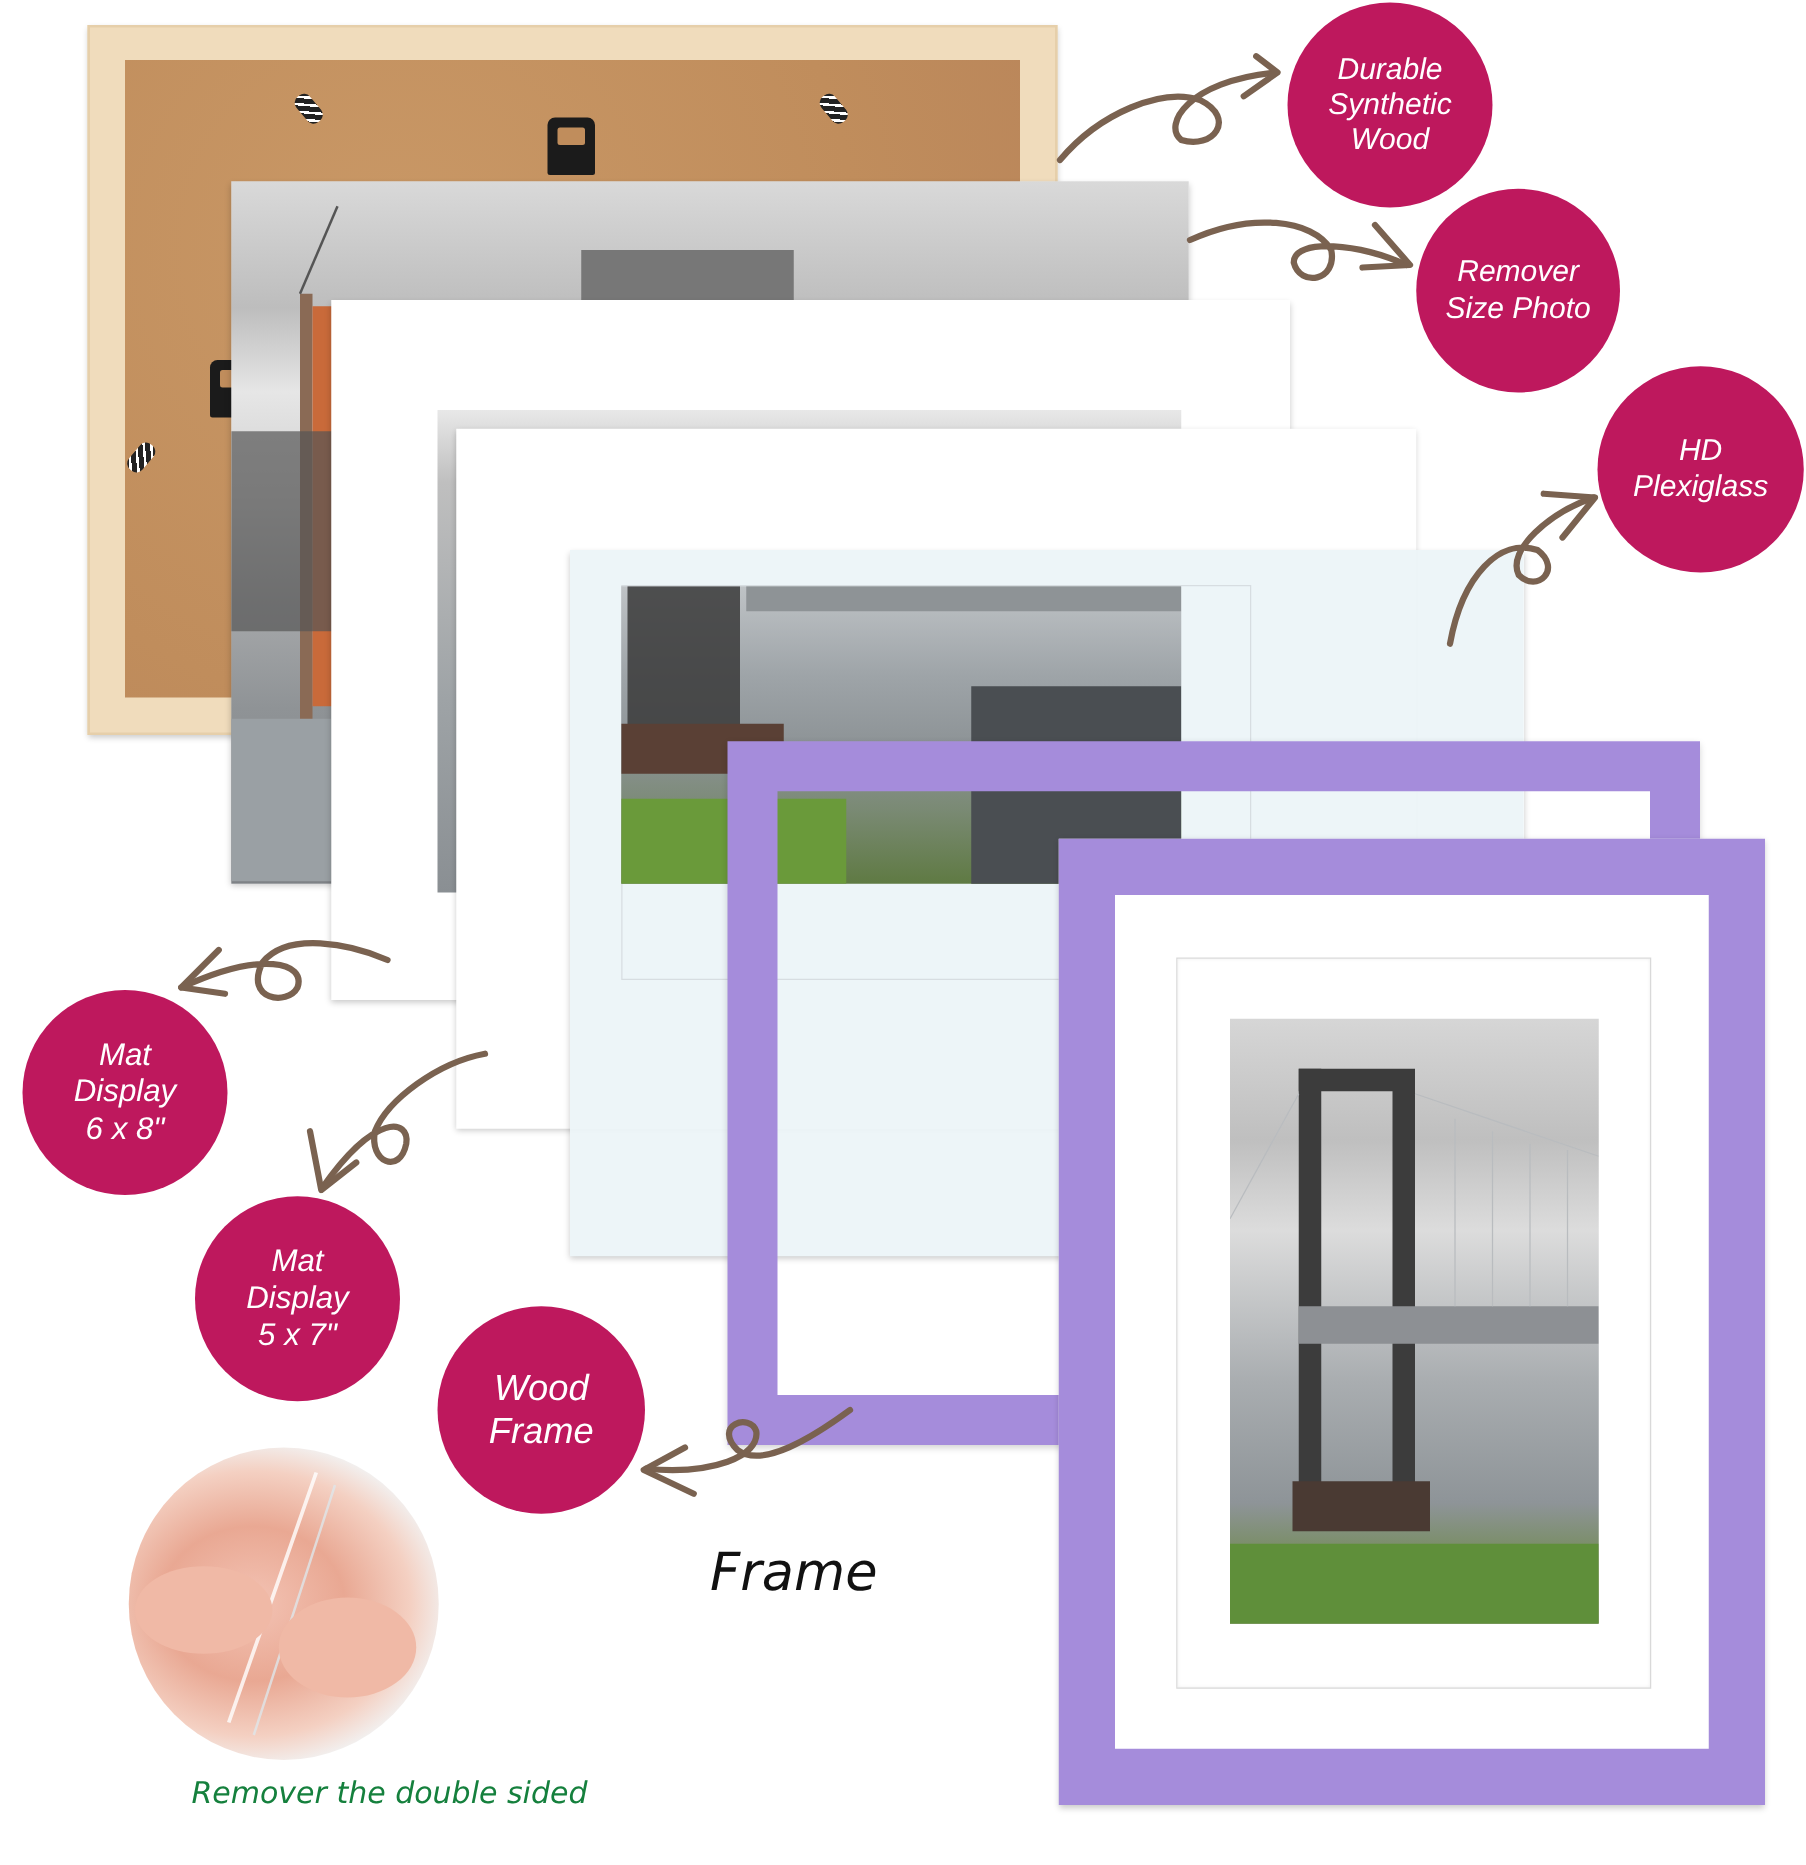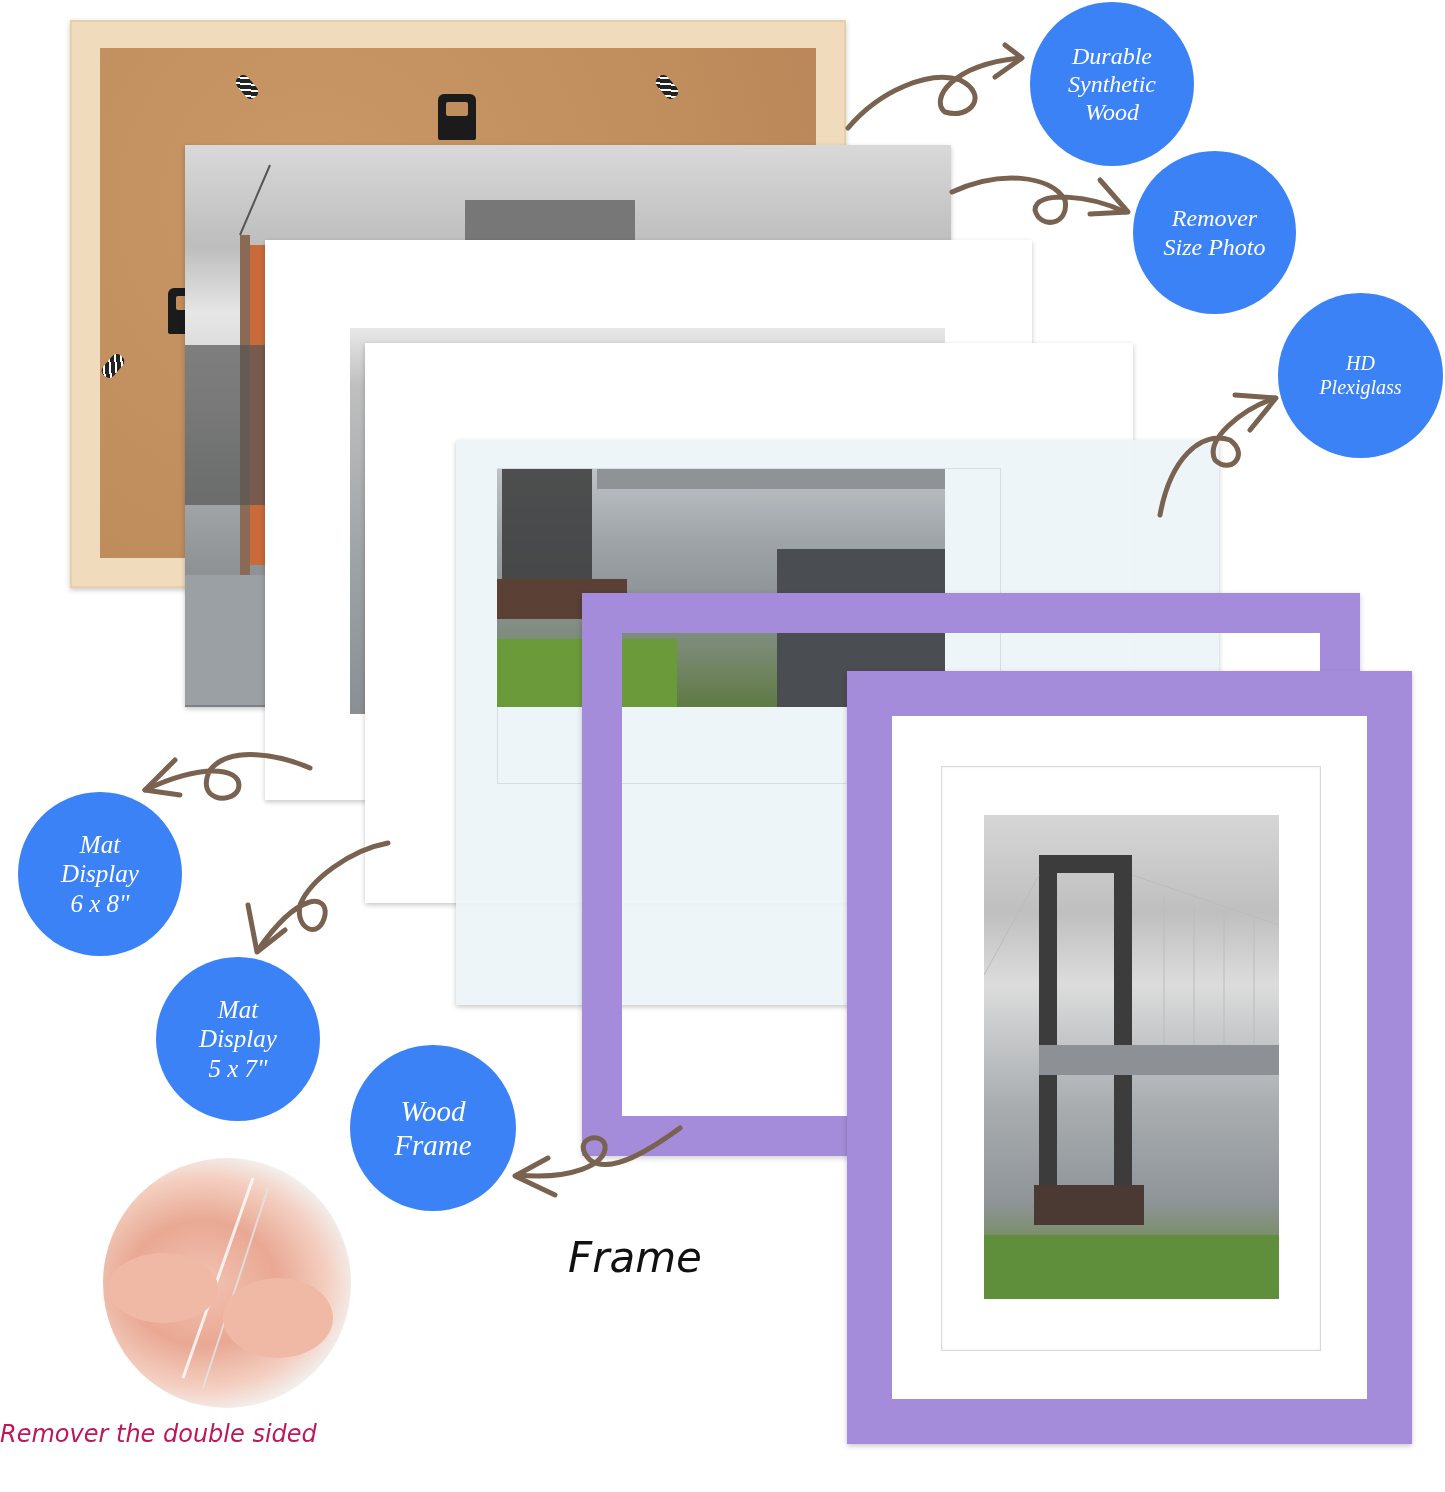"Durable" .badge { background: #3b82f6 -> #be185d; font-family: Liberation Serif, serif -> Liberation Sans, sans-serif }
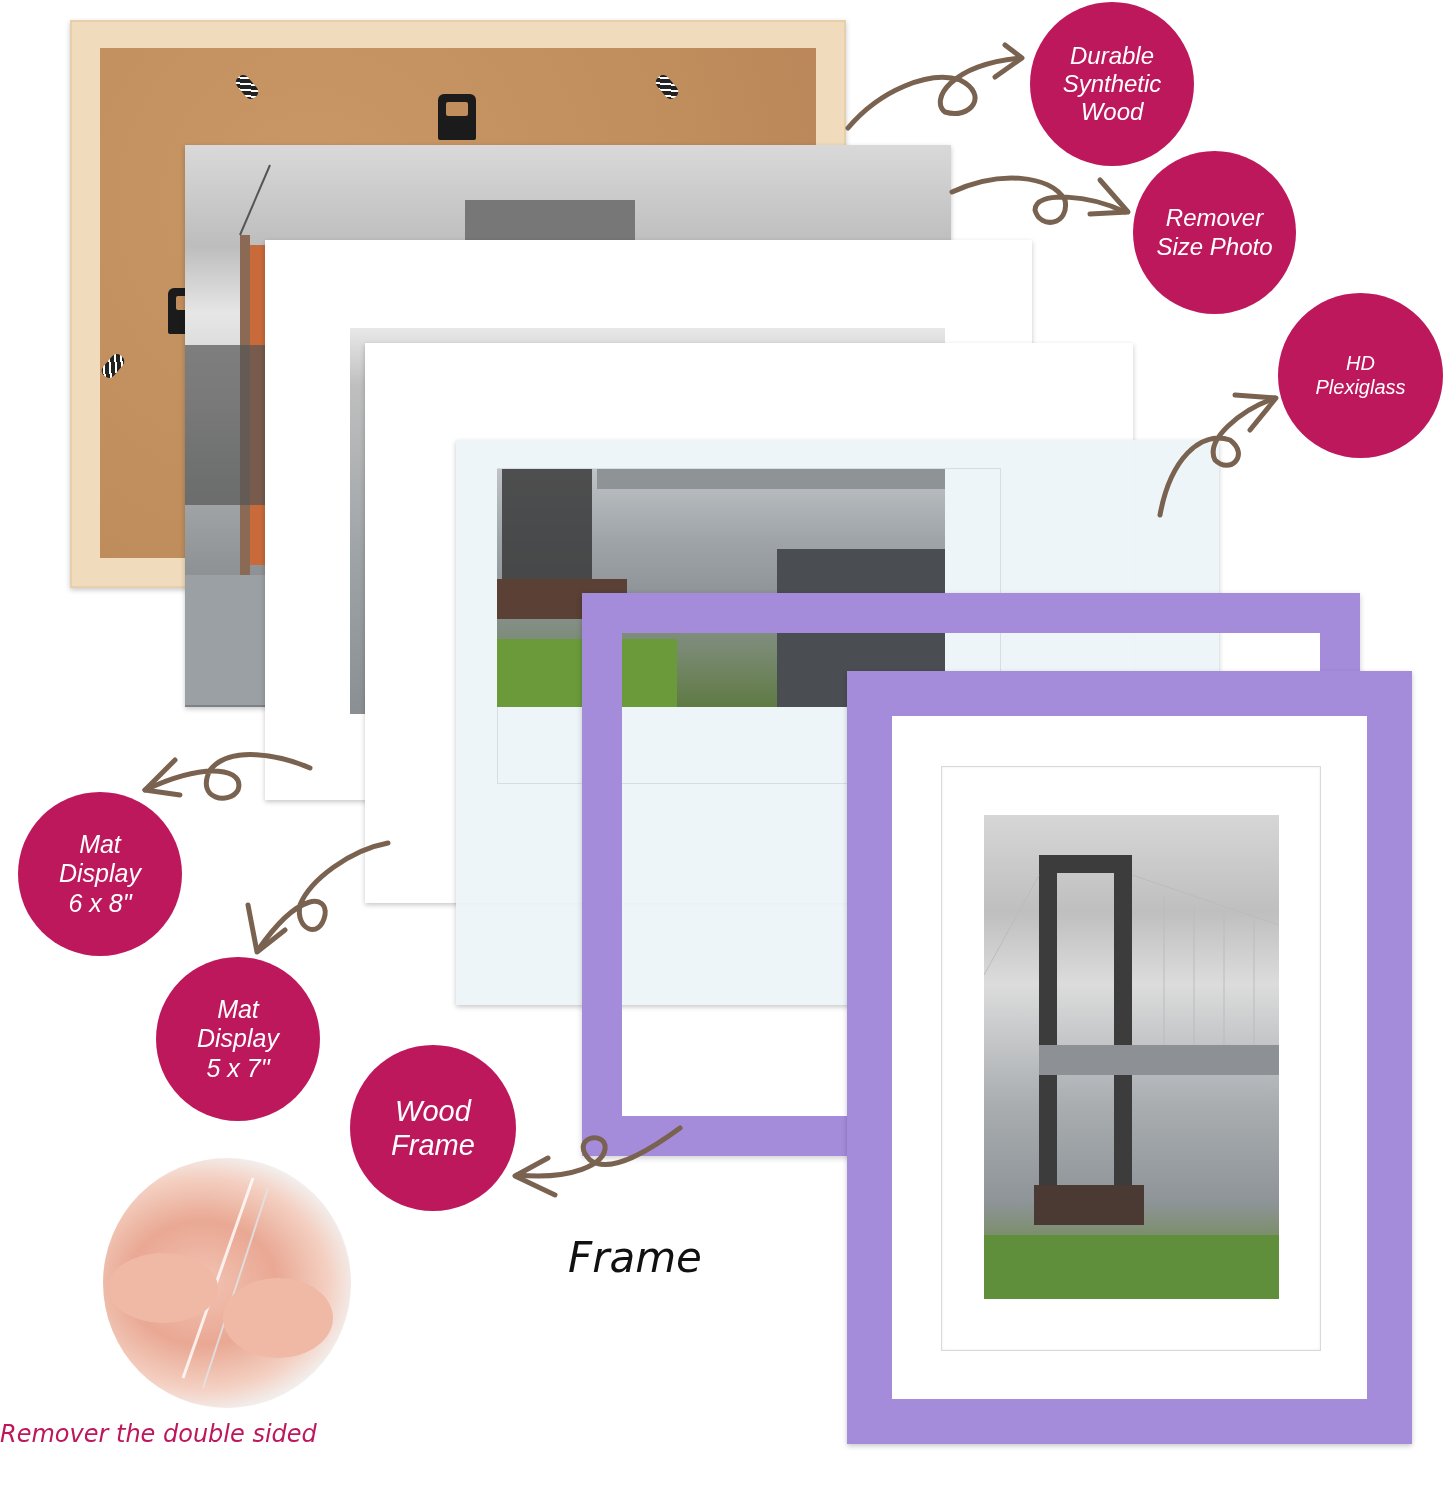"HD" div.badge { font-size: 20px -> 24px }
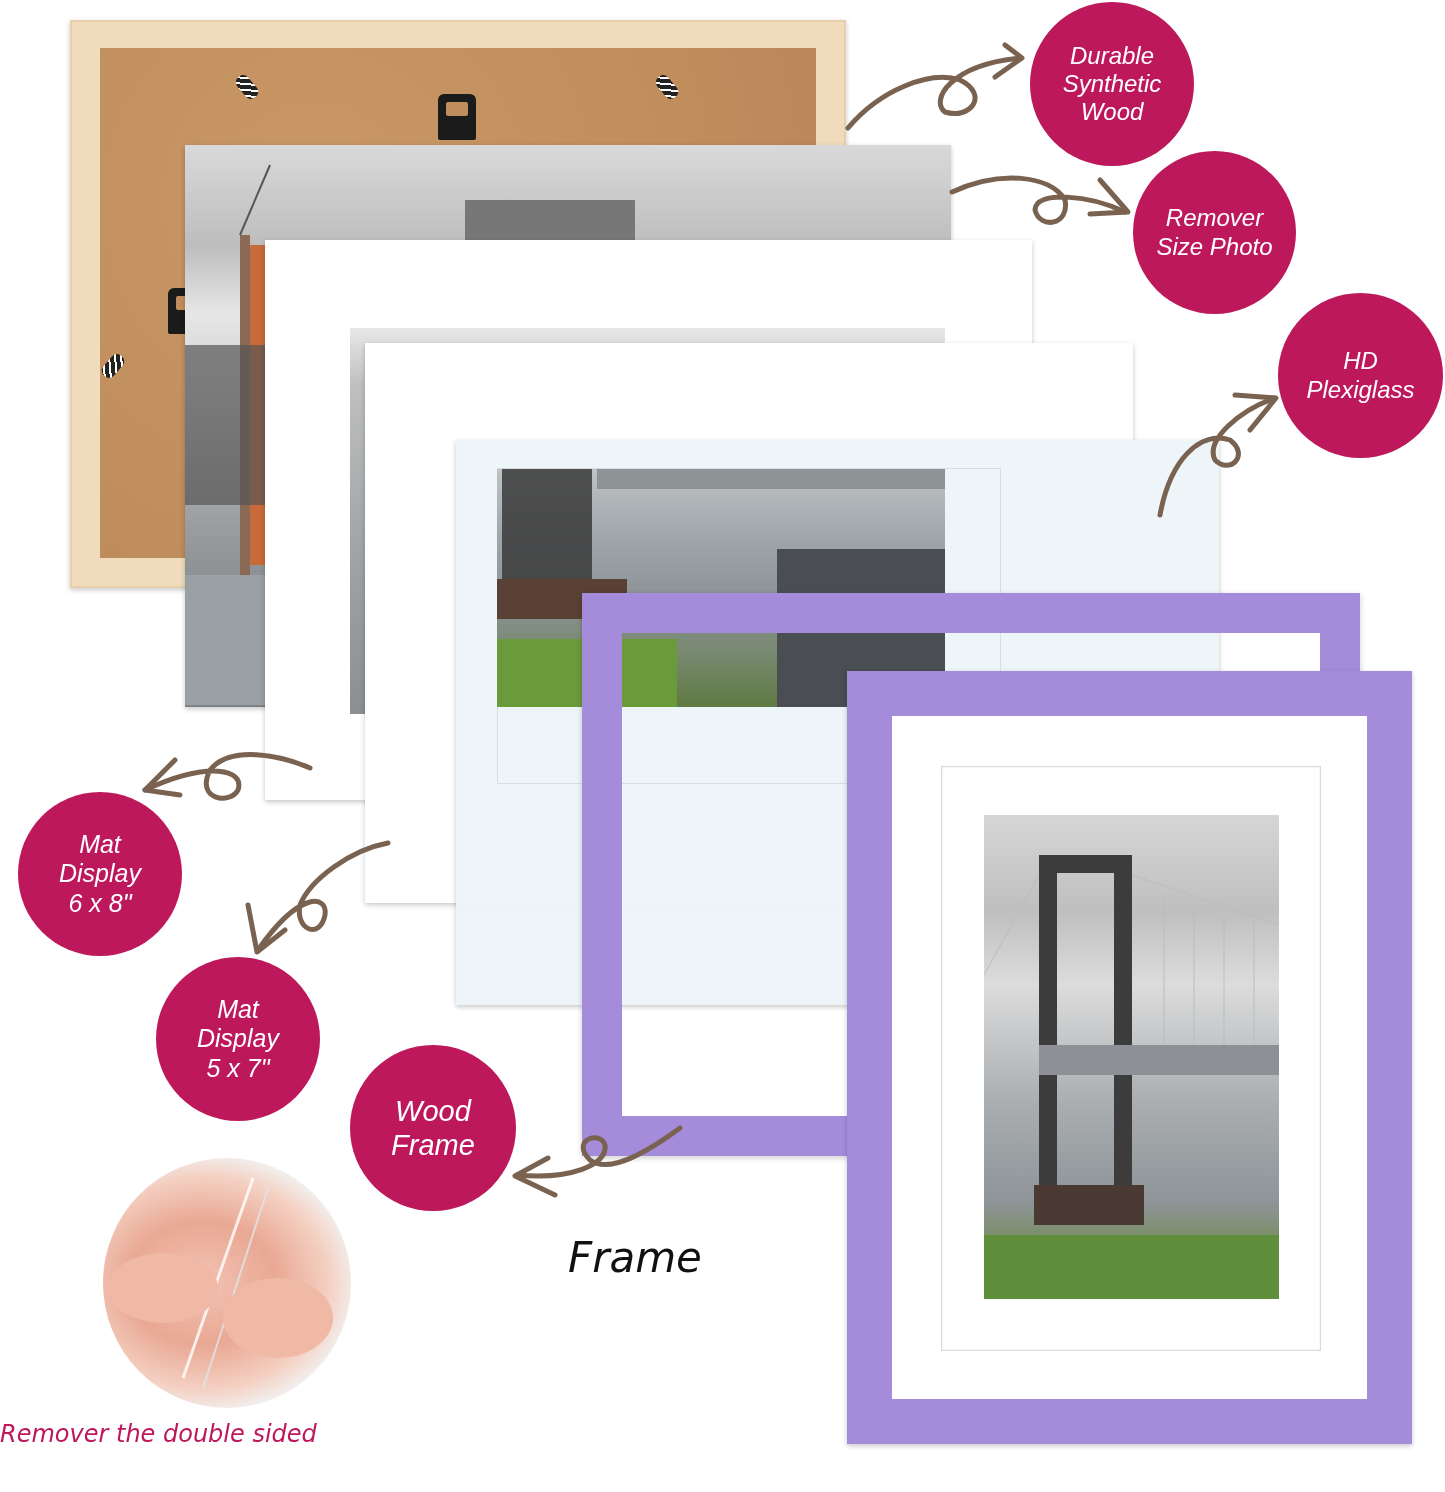"Remover the double sided" .film-caption { color: #be185d -> #15803d; text-align: left -> right }
